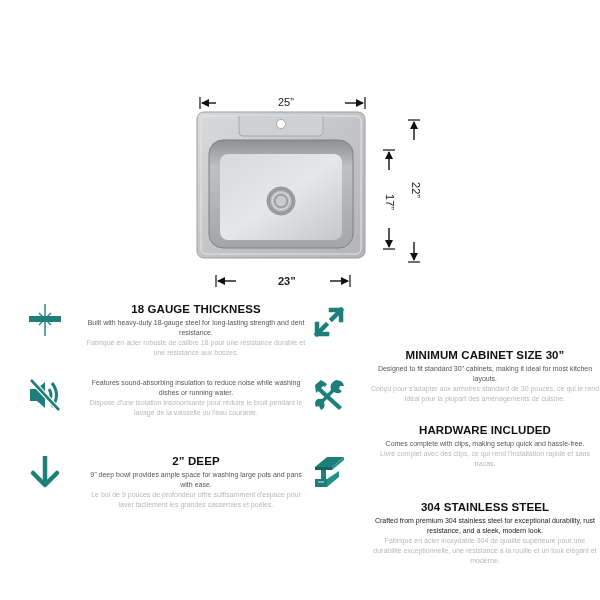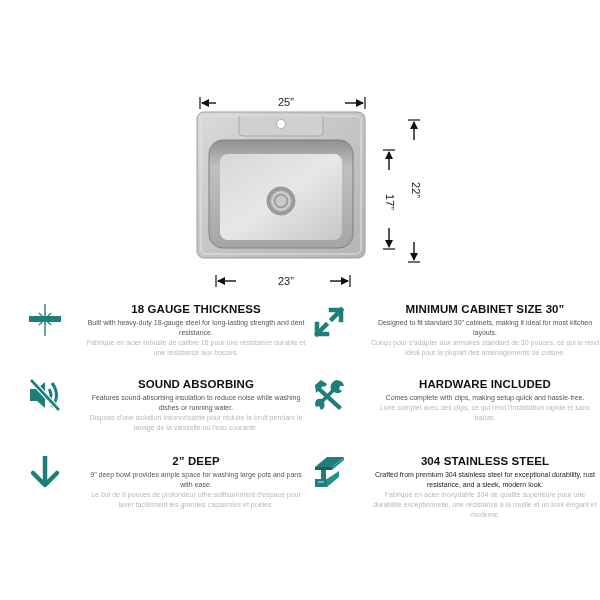"23”" span.dim-label { font-weight: none -> bold }
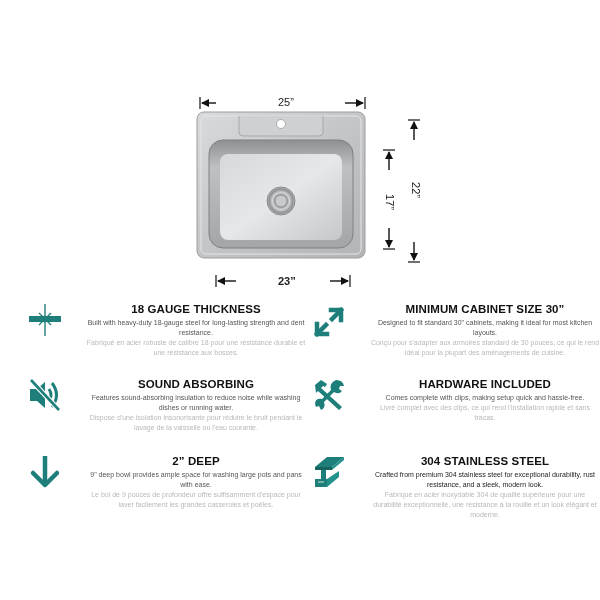"MINIMUM CABINET SIZE 30”" .feature.right .body { margin-top: none -> 46px }
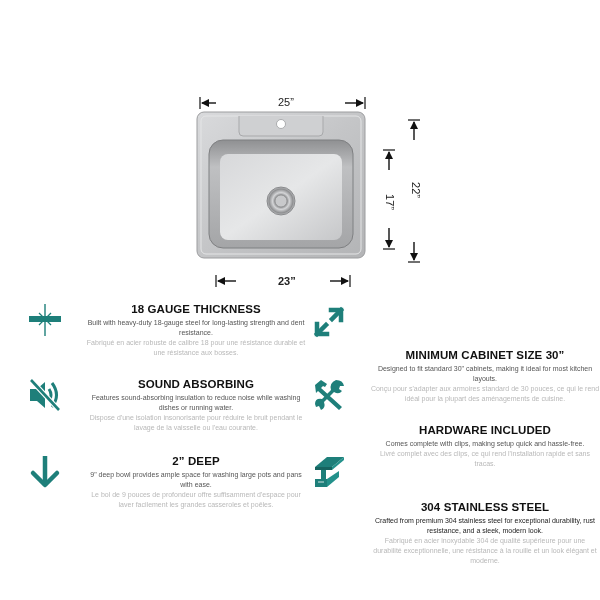"SOUND ABSORBING" h3 { html: <h3>SOUND ABSORBING</h3> -> none }
